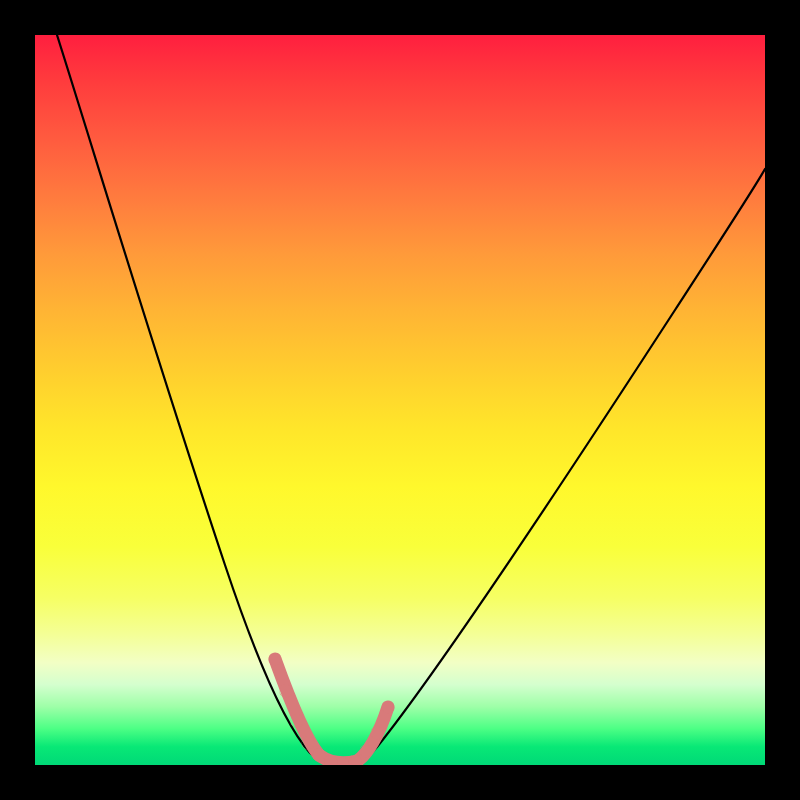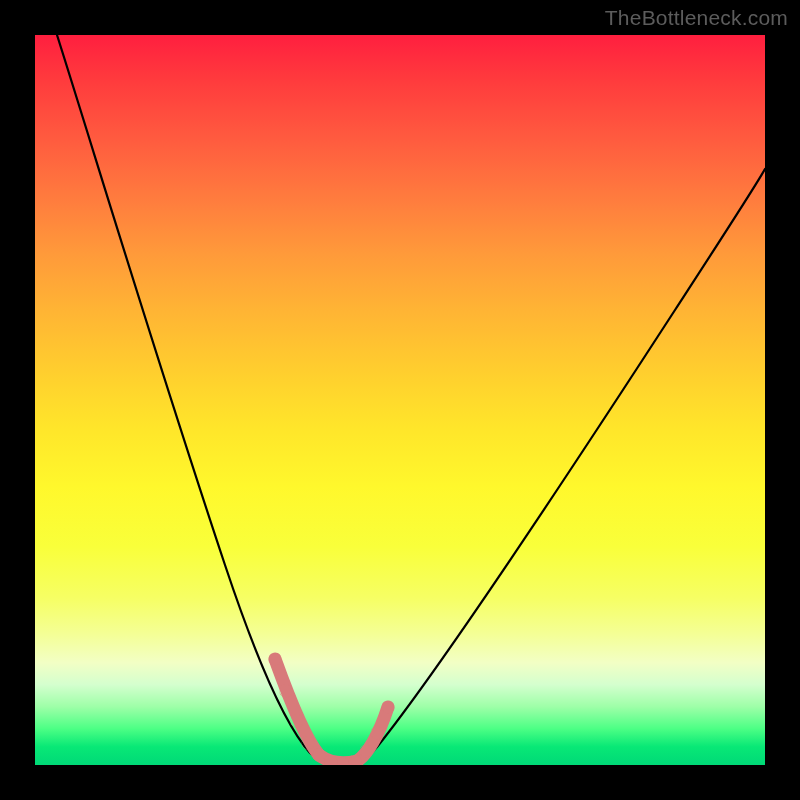"TheBottleneck.com" div.watermark { html: <div>TheBottleneck.com</div> -> none }
